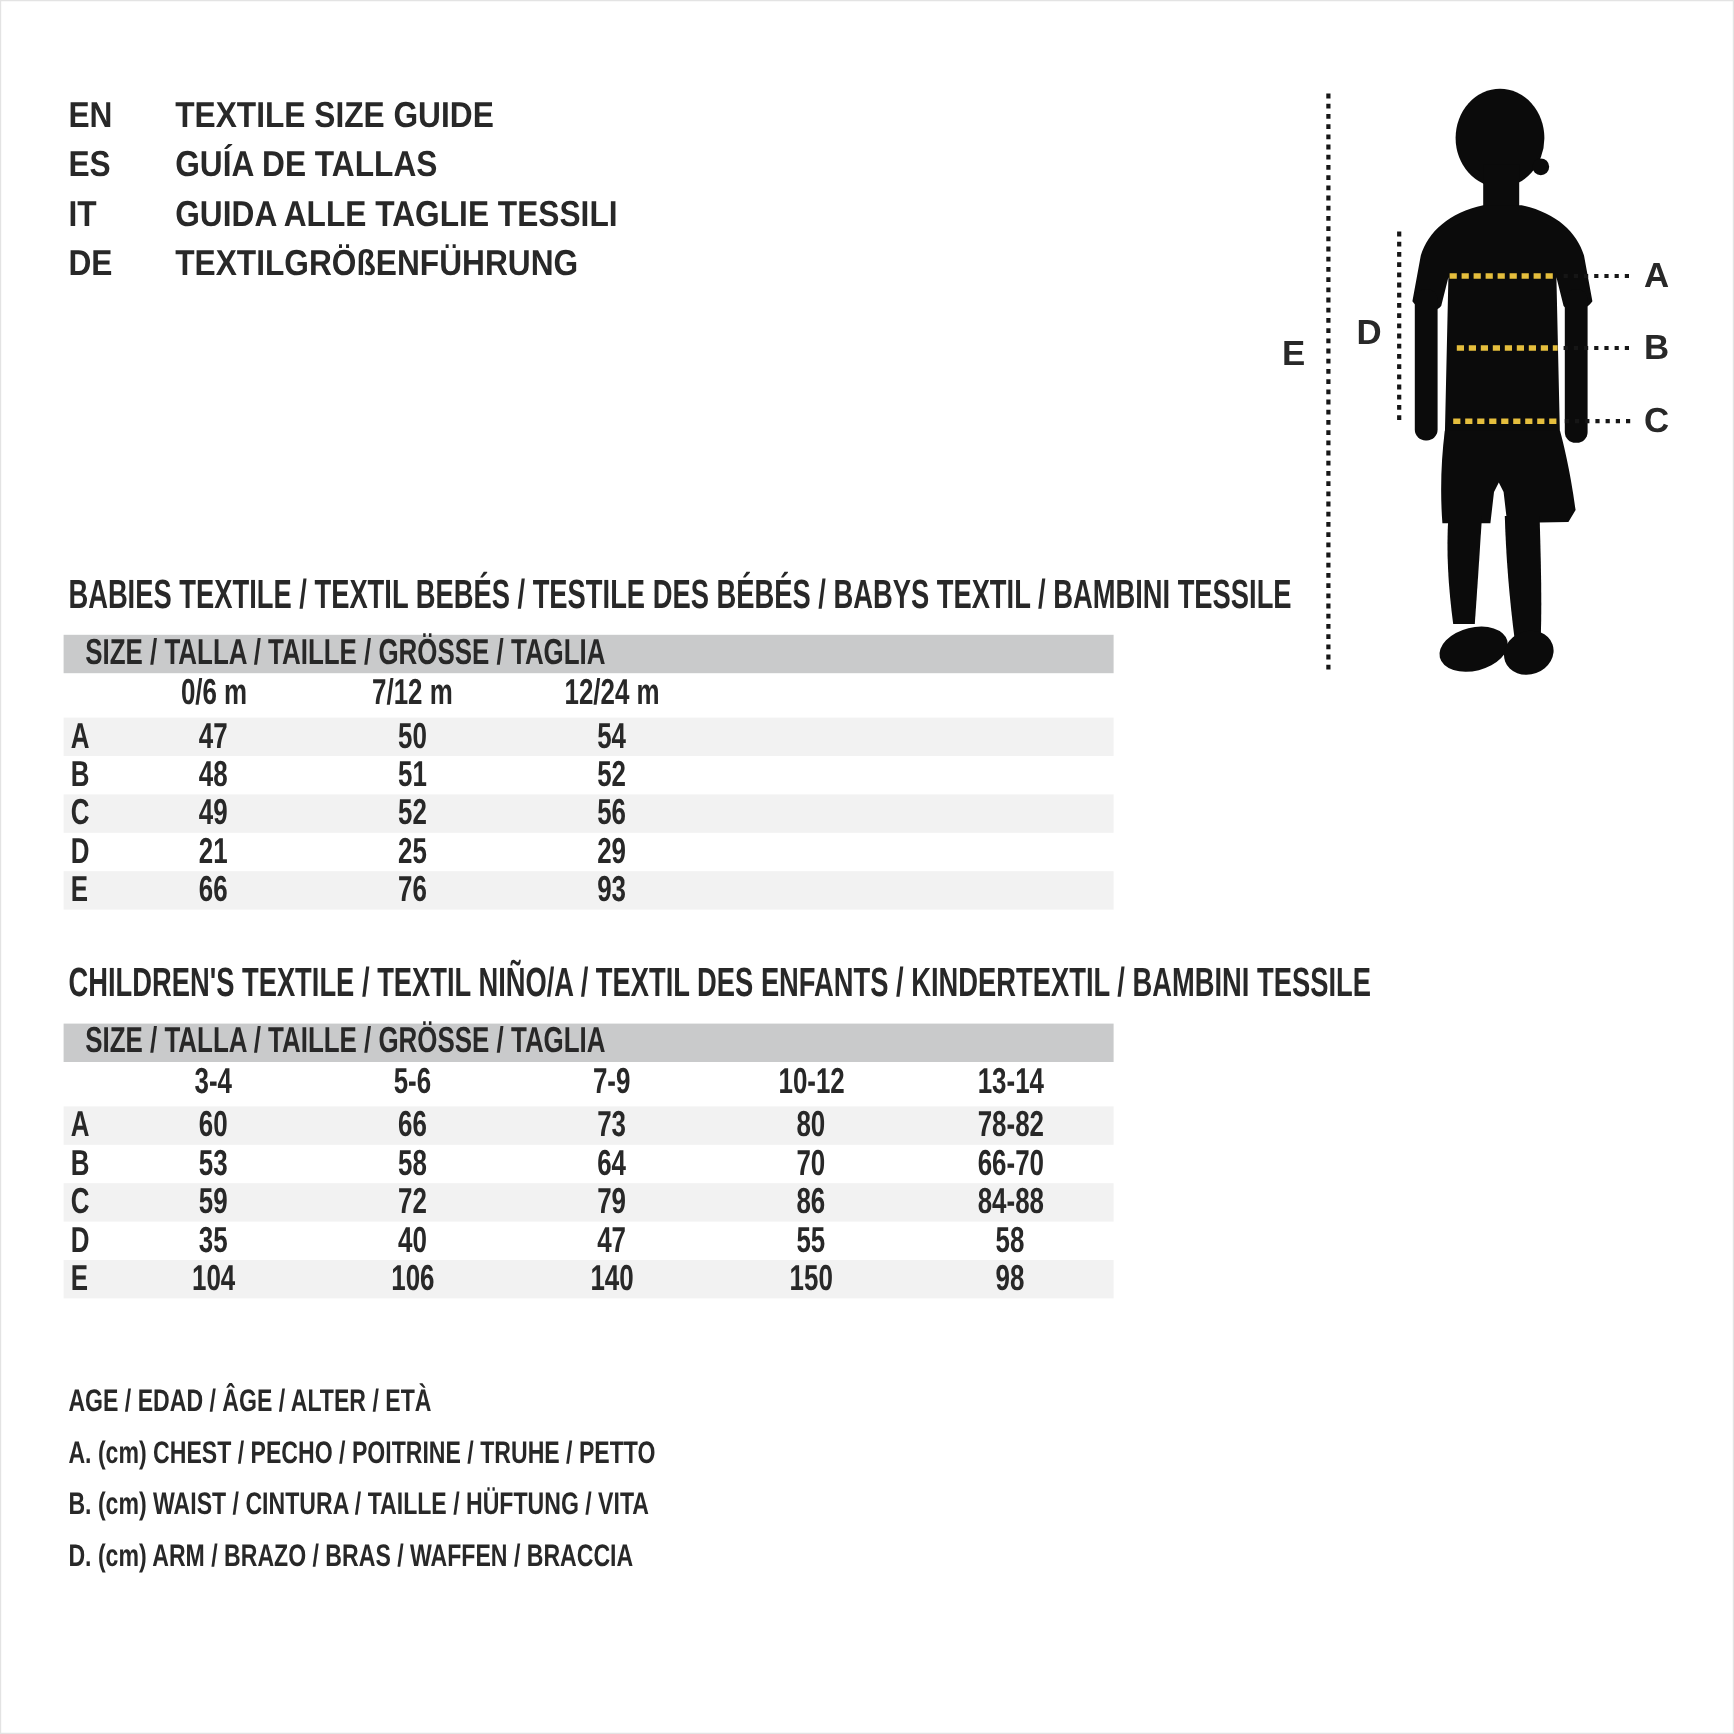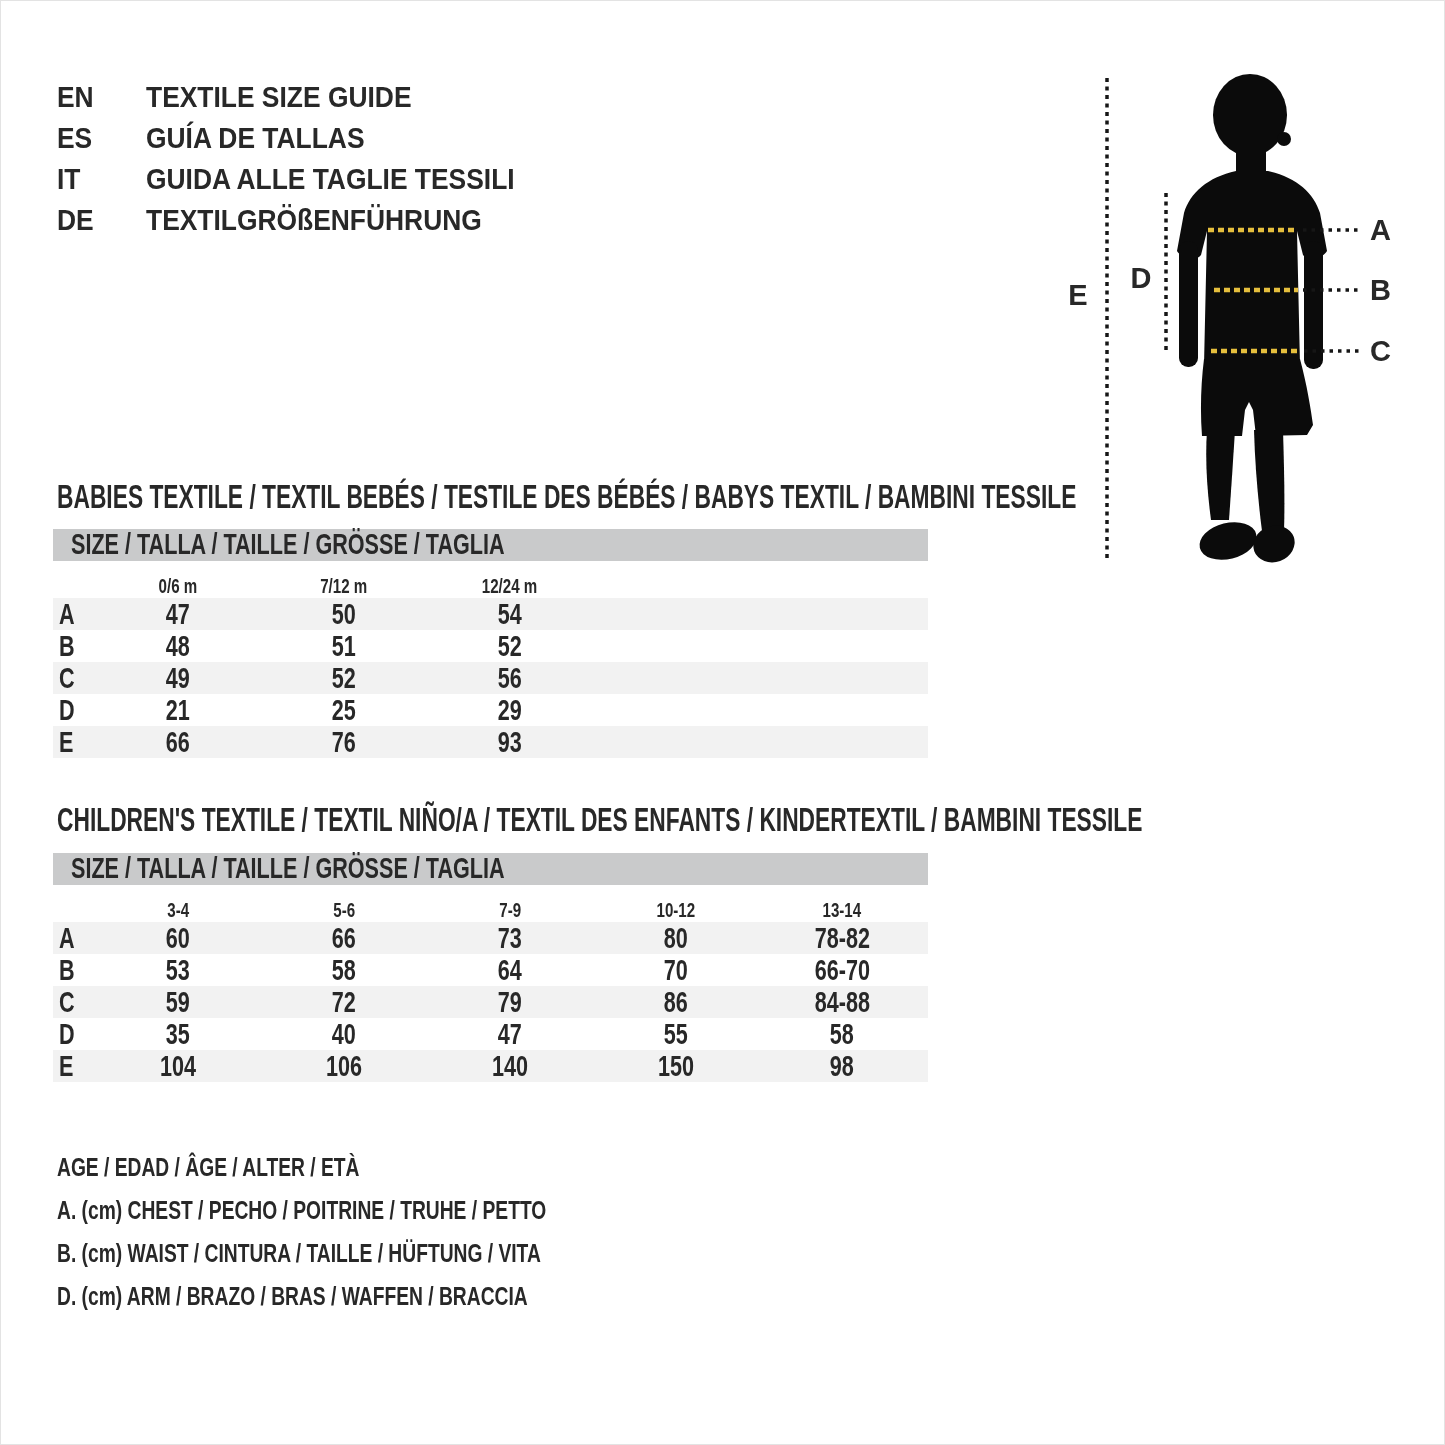"0/6 m" .hdr-row { align-items: flex-end -> flex-start; font-size: 21px -> 30px }
